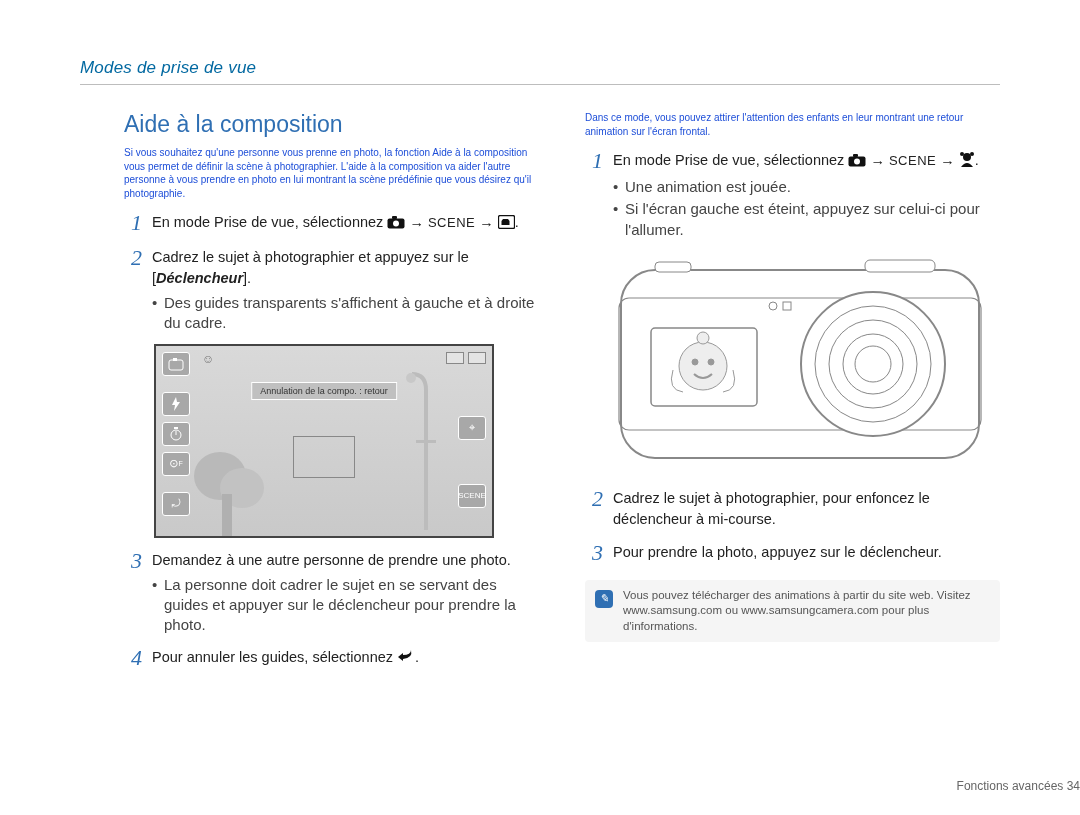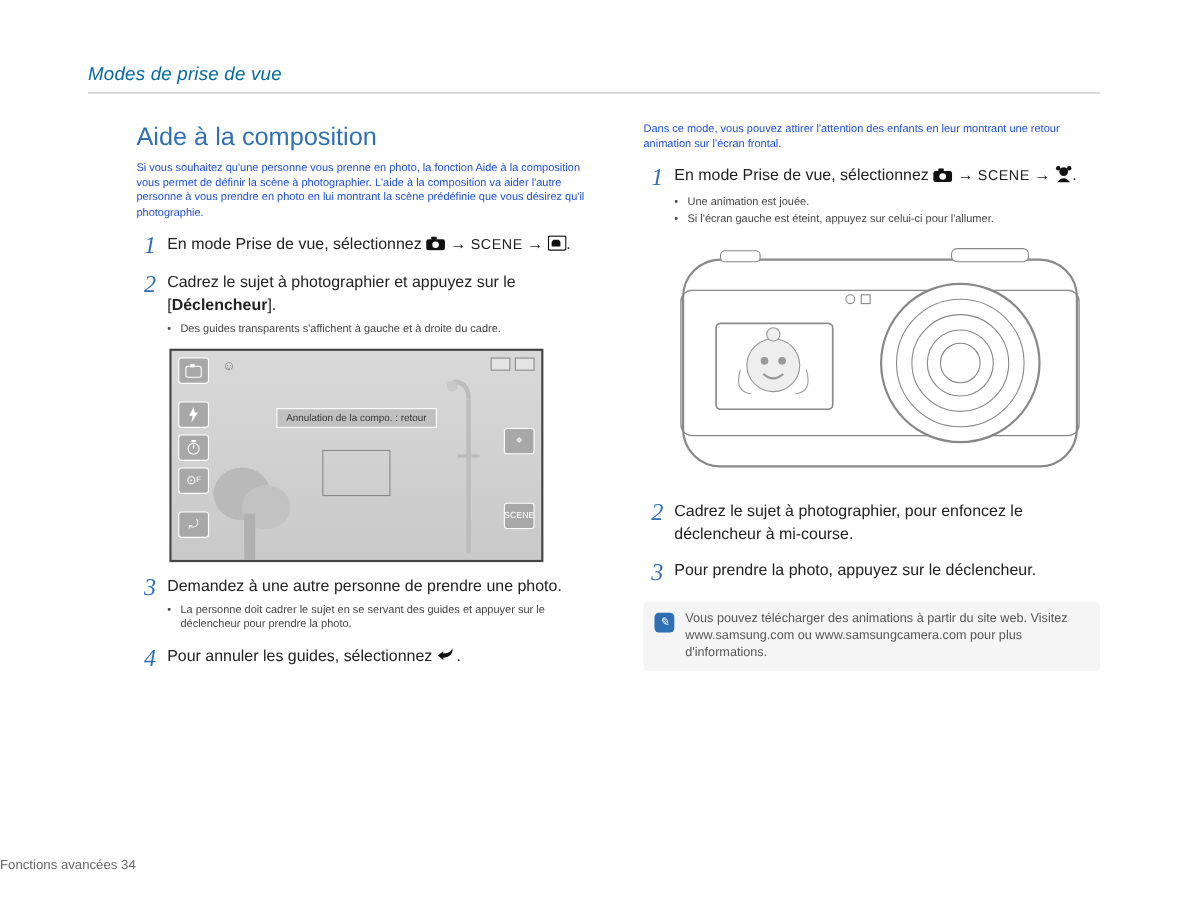"Une animation est jouée." ul.bullets li { font-size: 10px -> 15px }
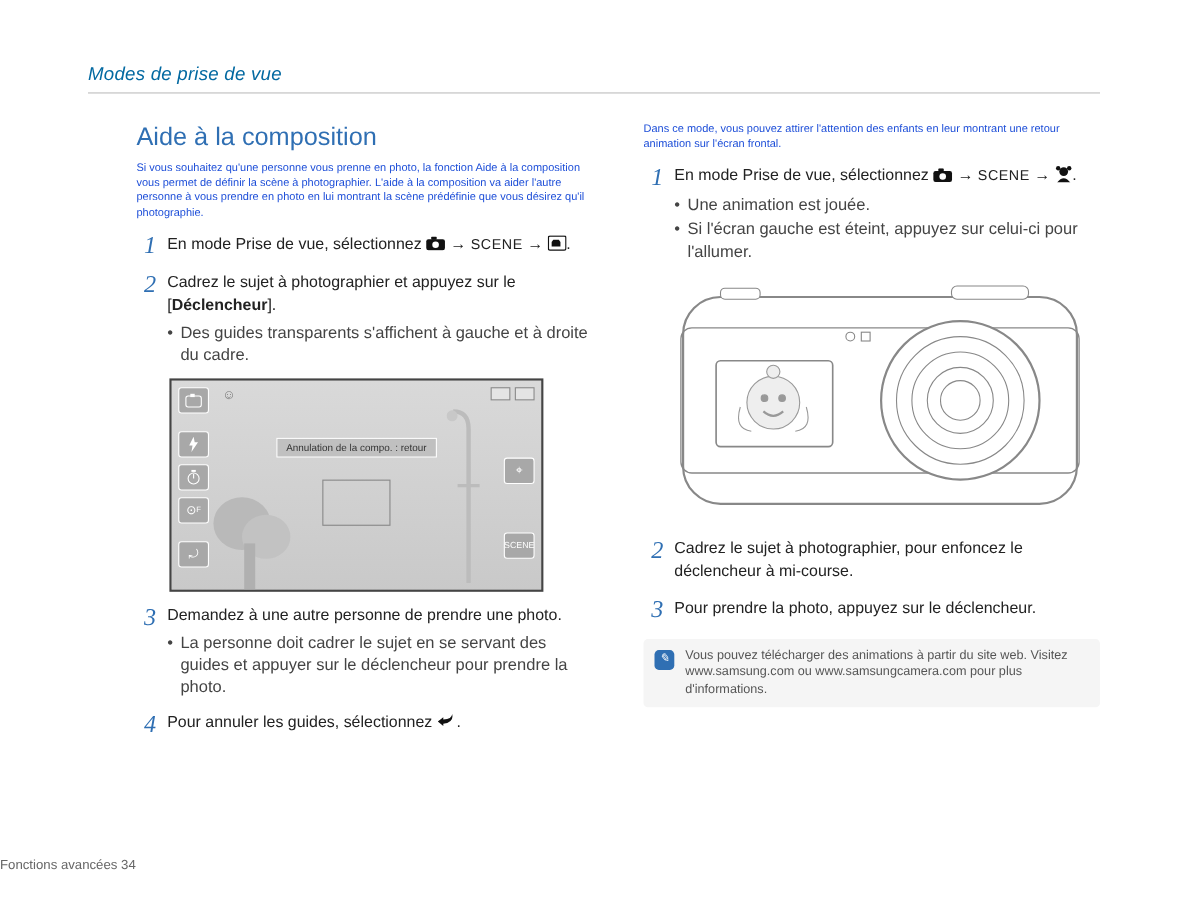"Déclencheur" .body strong { font-style: none -> italic }
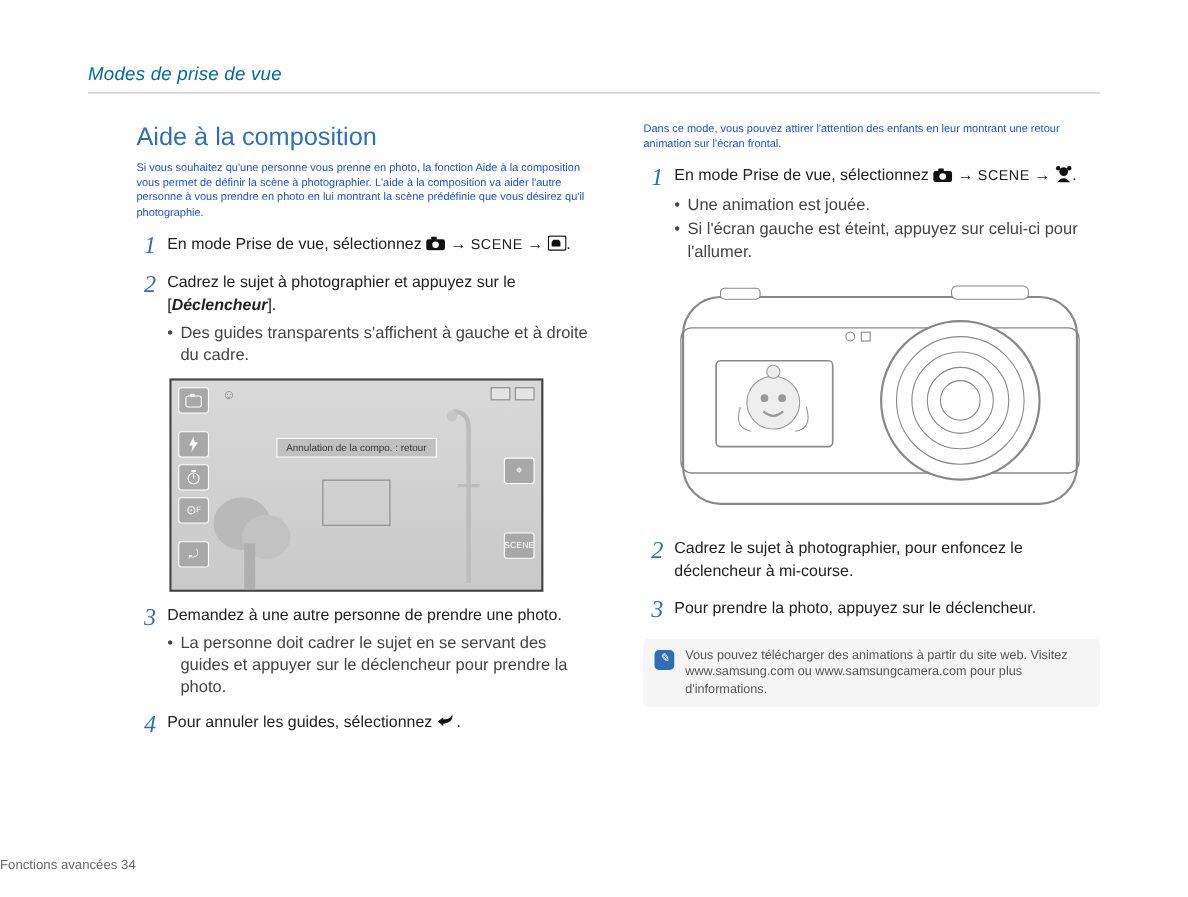"Annulation de la compo. :" .fs-banner { top: 52px -> 36px }
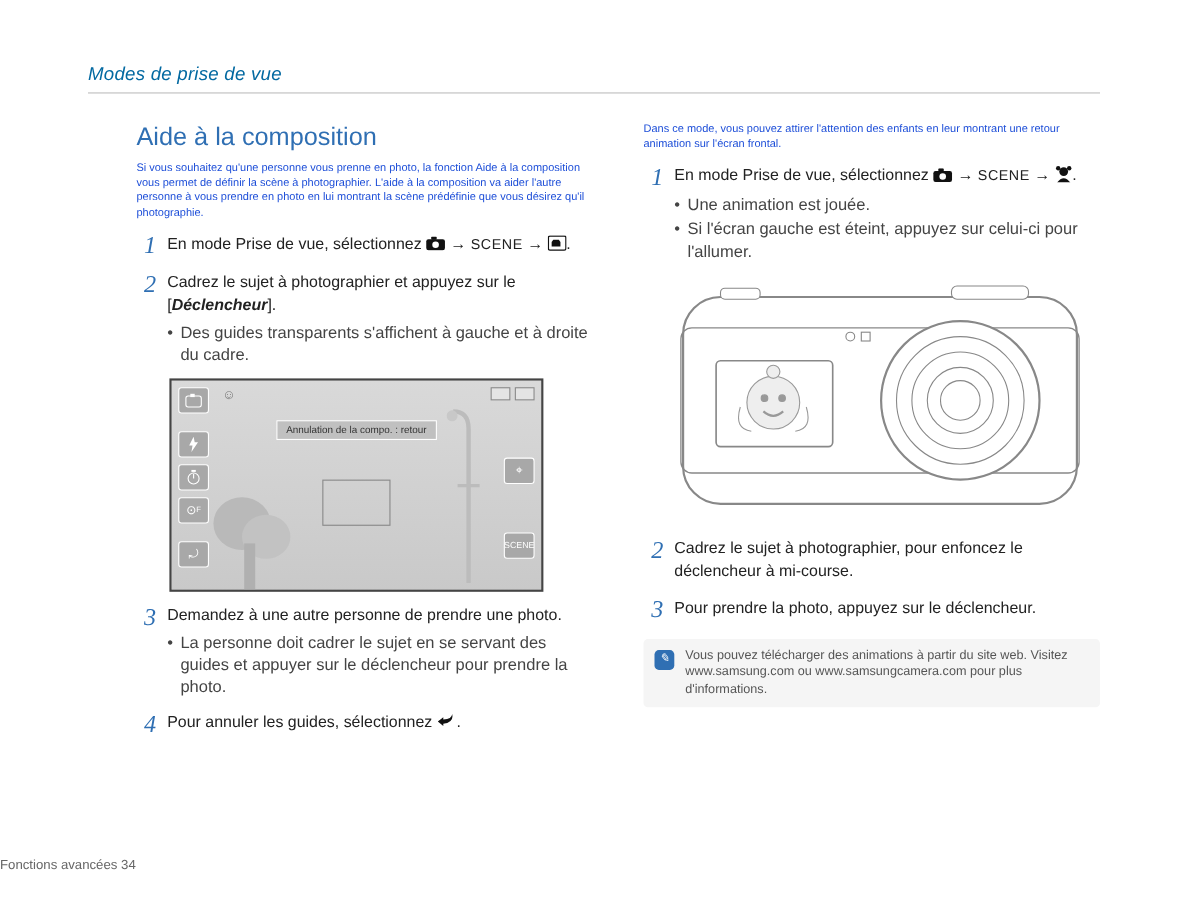"Fonctions avancées 34" .footer { text-align: left -> right }
